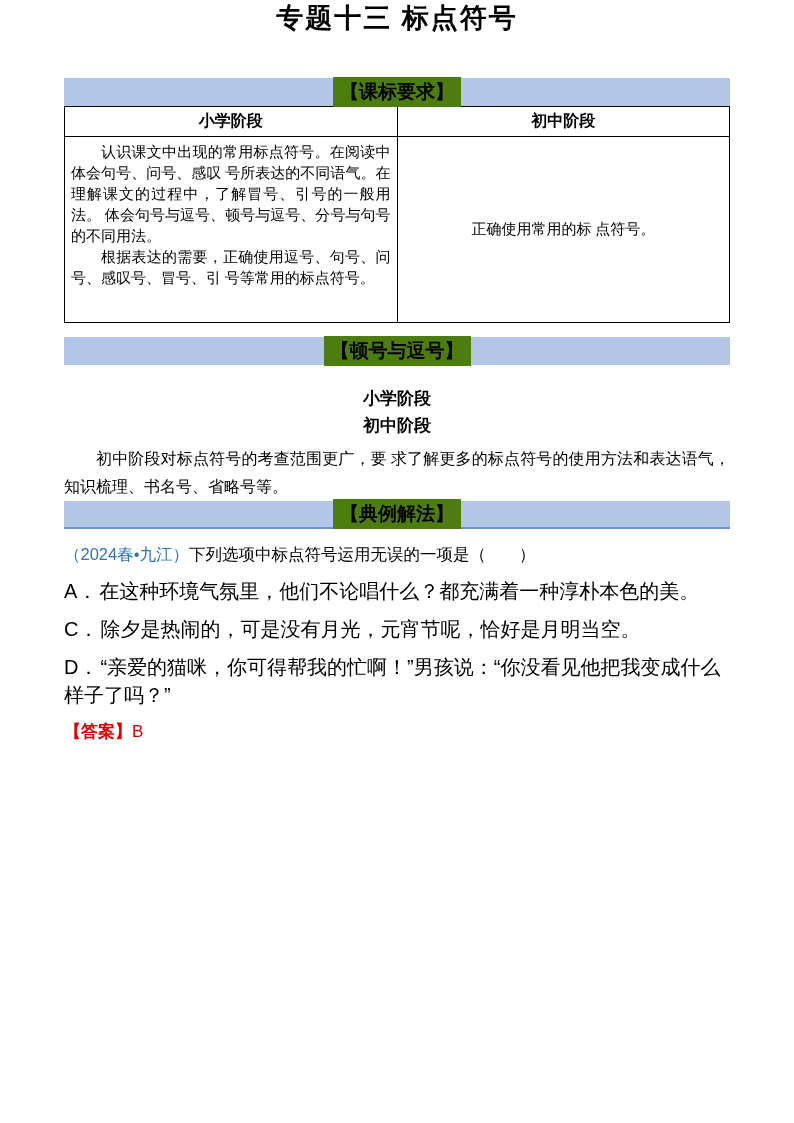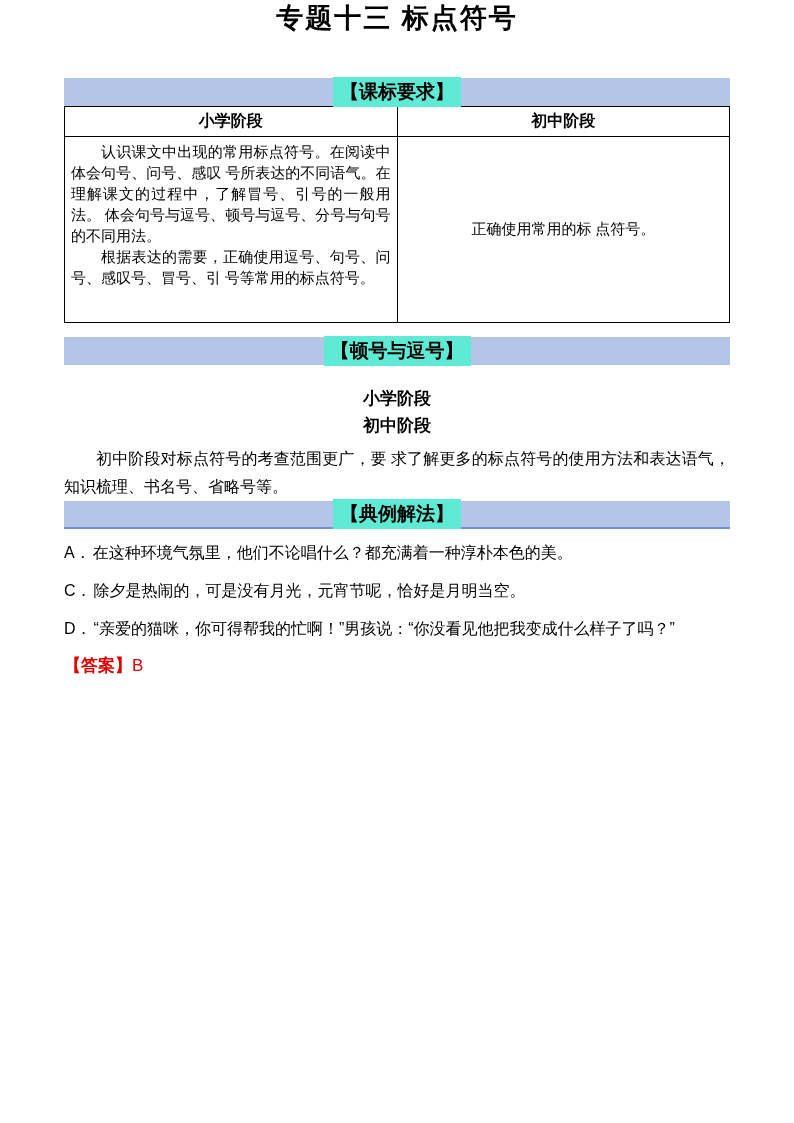"【课标要求】" .banner-label { background: #5eead4 -> #4d7c0f }
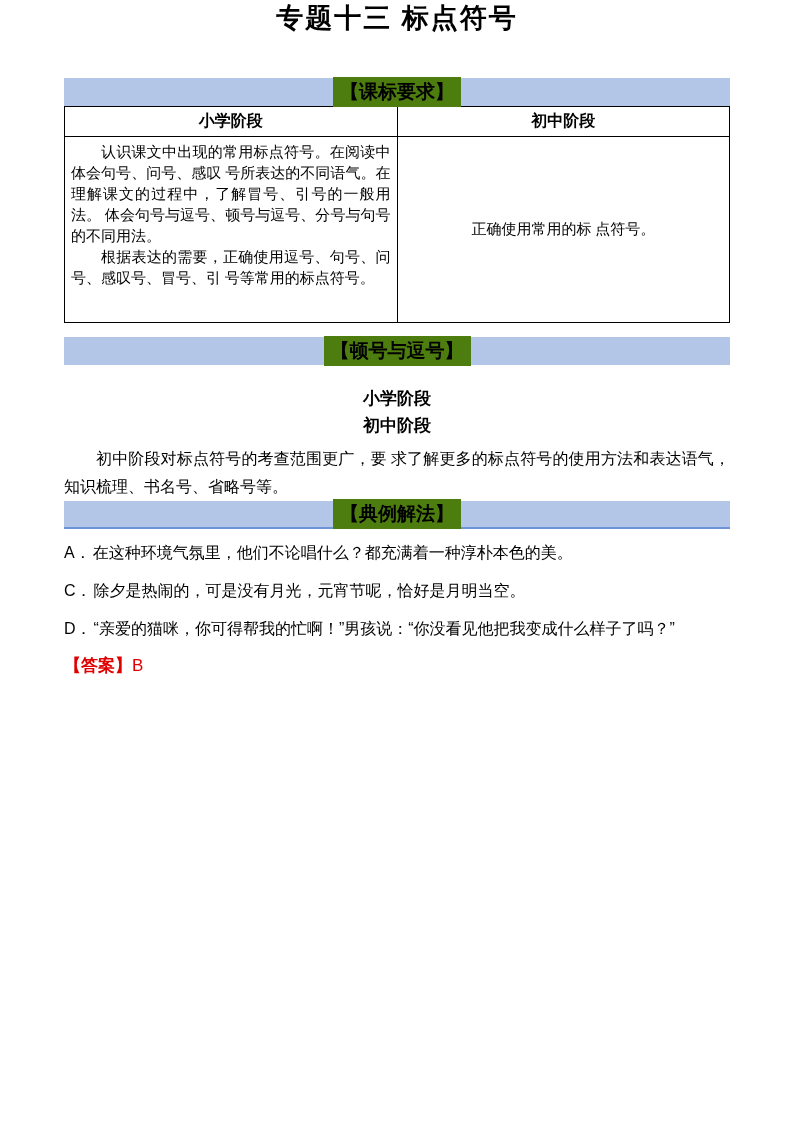"（2024春•九江）下列选项中标点符号运用无误的一项是（ ）" p.question { html: none -> <p> <span>（2024春•九江）</span><span>下列选项中标点符号运用无误的一项是（ ）</span> </p> }
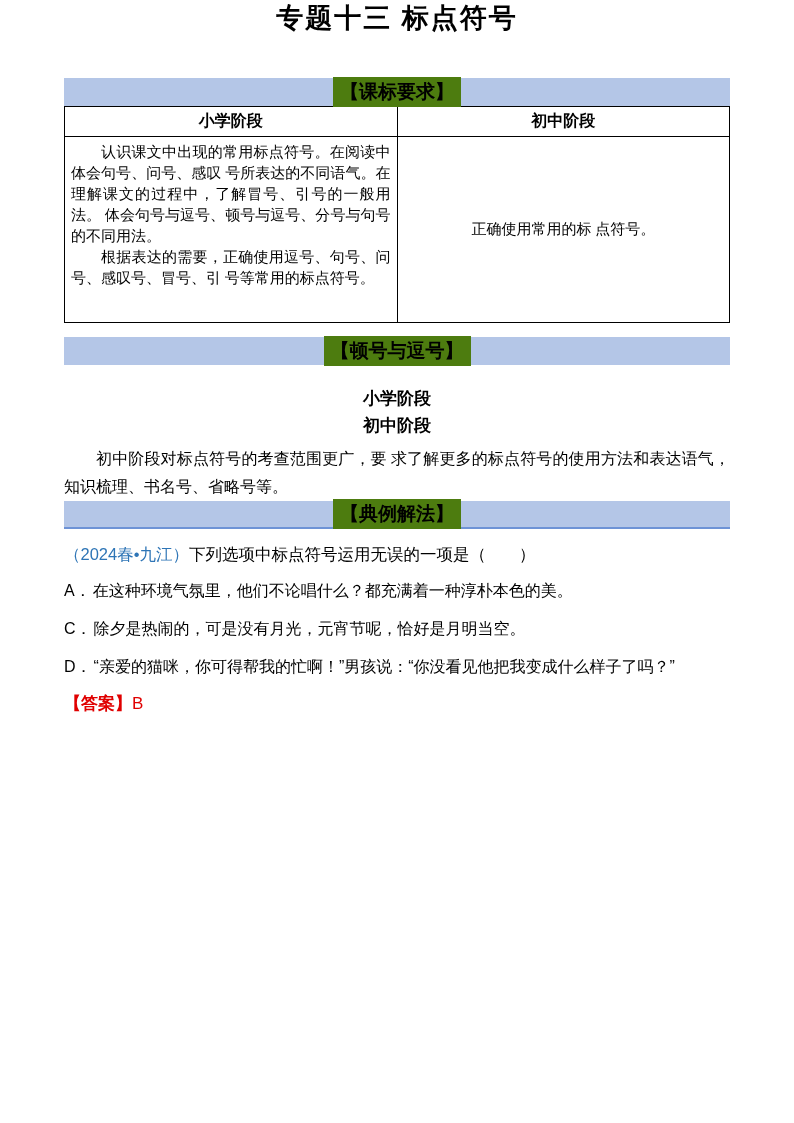"A．在这种环境气氛里，他们不论唱什么？都充满着一种淳朴本色的美。" .option { font-size: 16px -> 20px }
